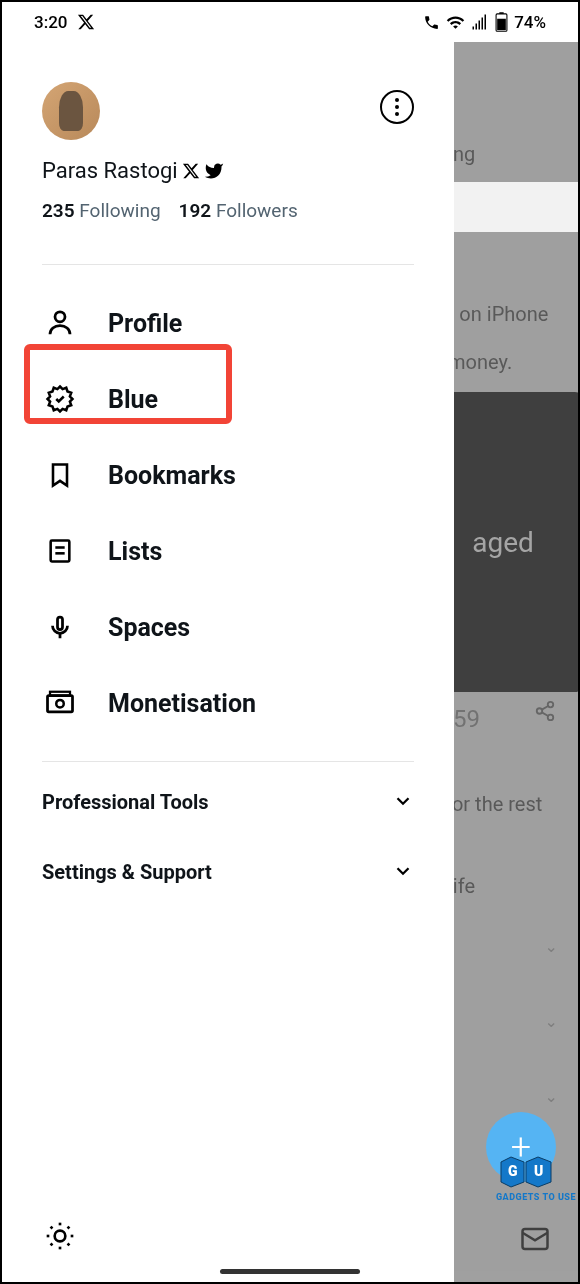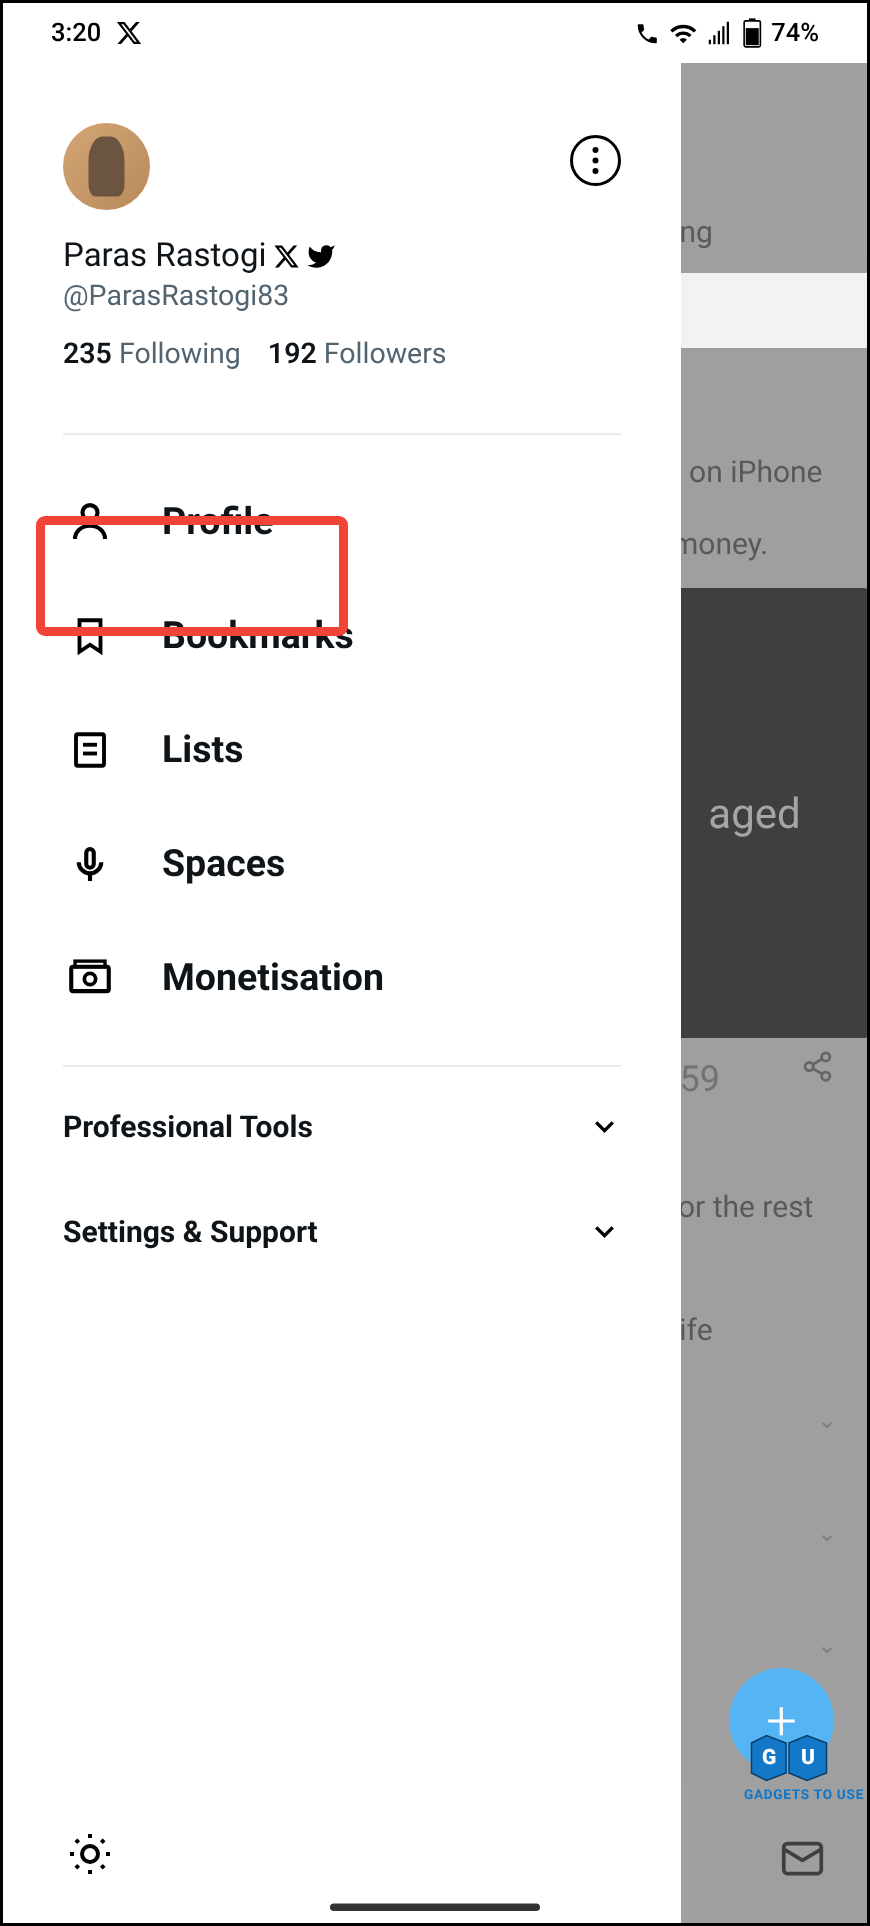"@ParasRastogi83" div.handle { html: <div>@ParasRastogi83</div> -> none }
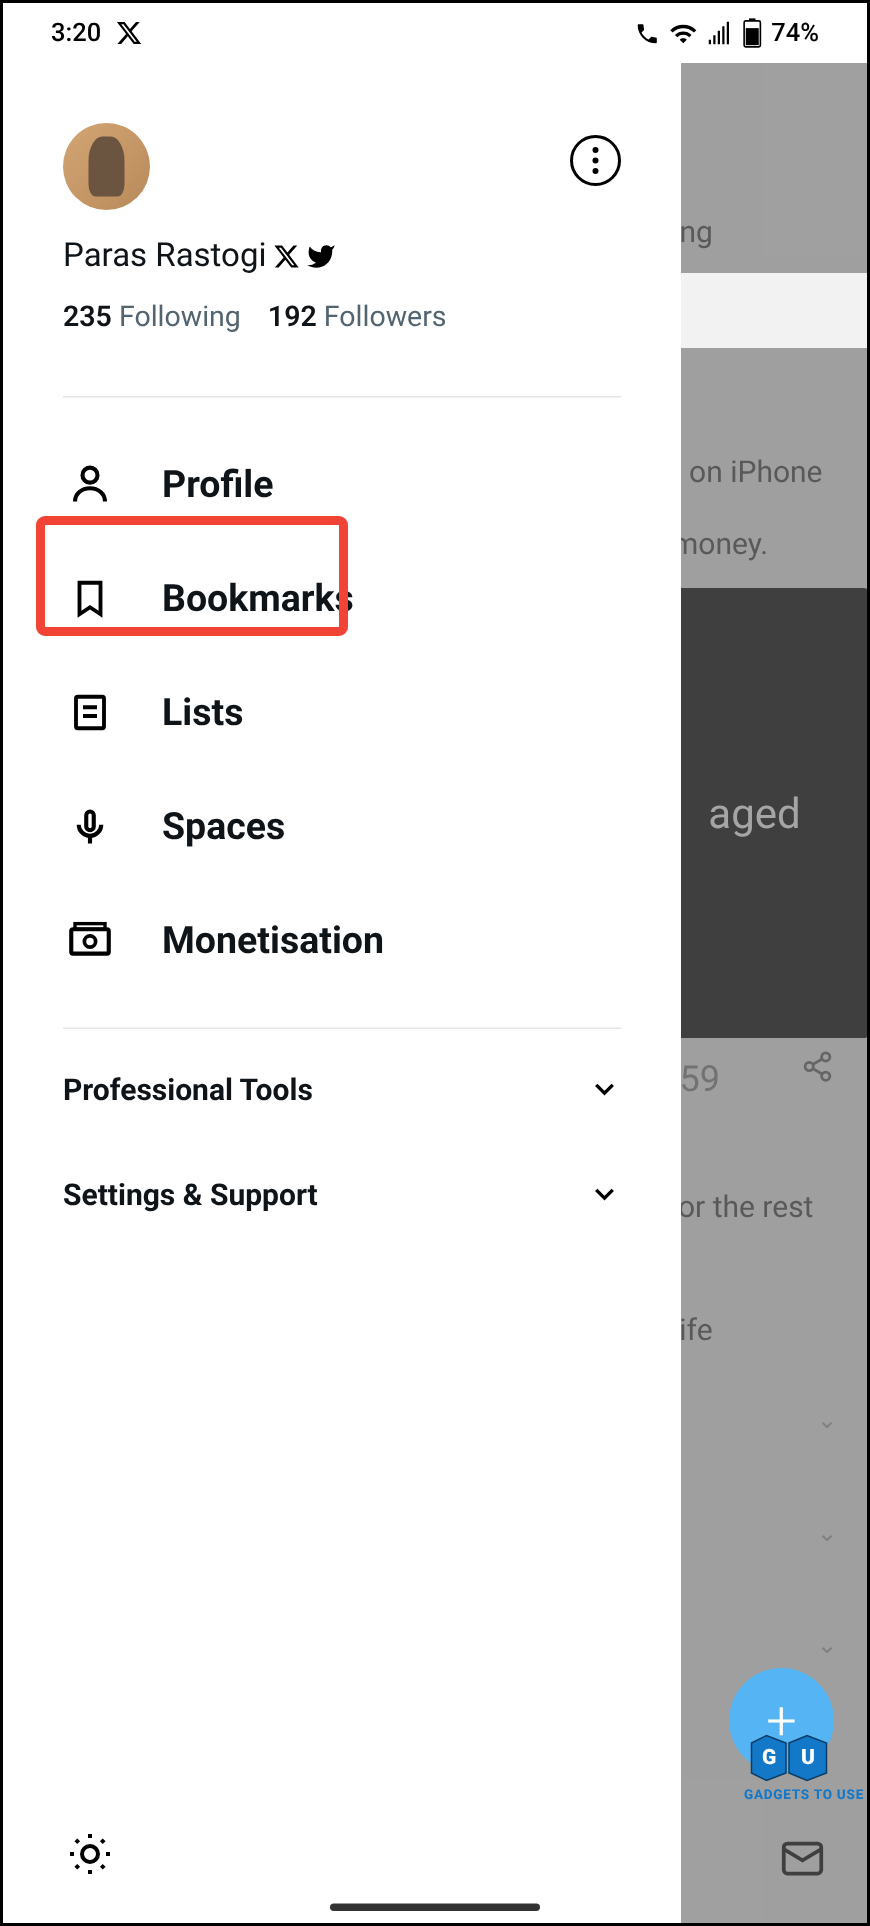"Blue" div.menu-item { html: none -> <div> <span> <svg> <path></path> <path></path> </svg> </span> <span>Blue</span> </div> }
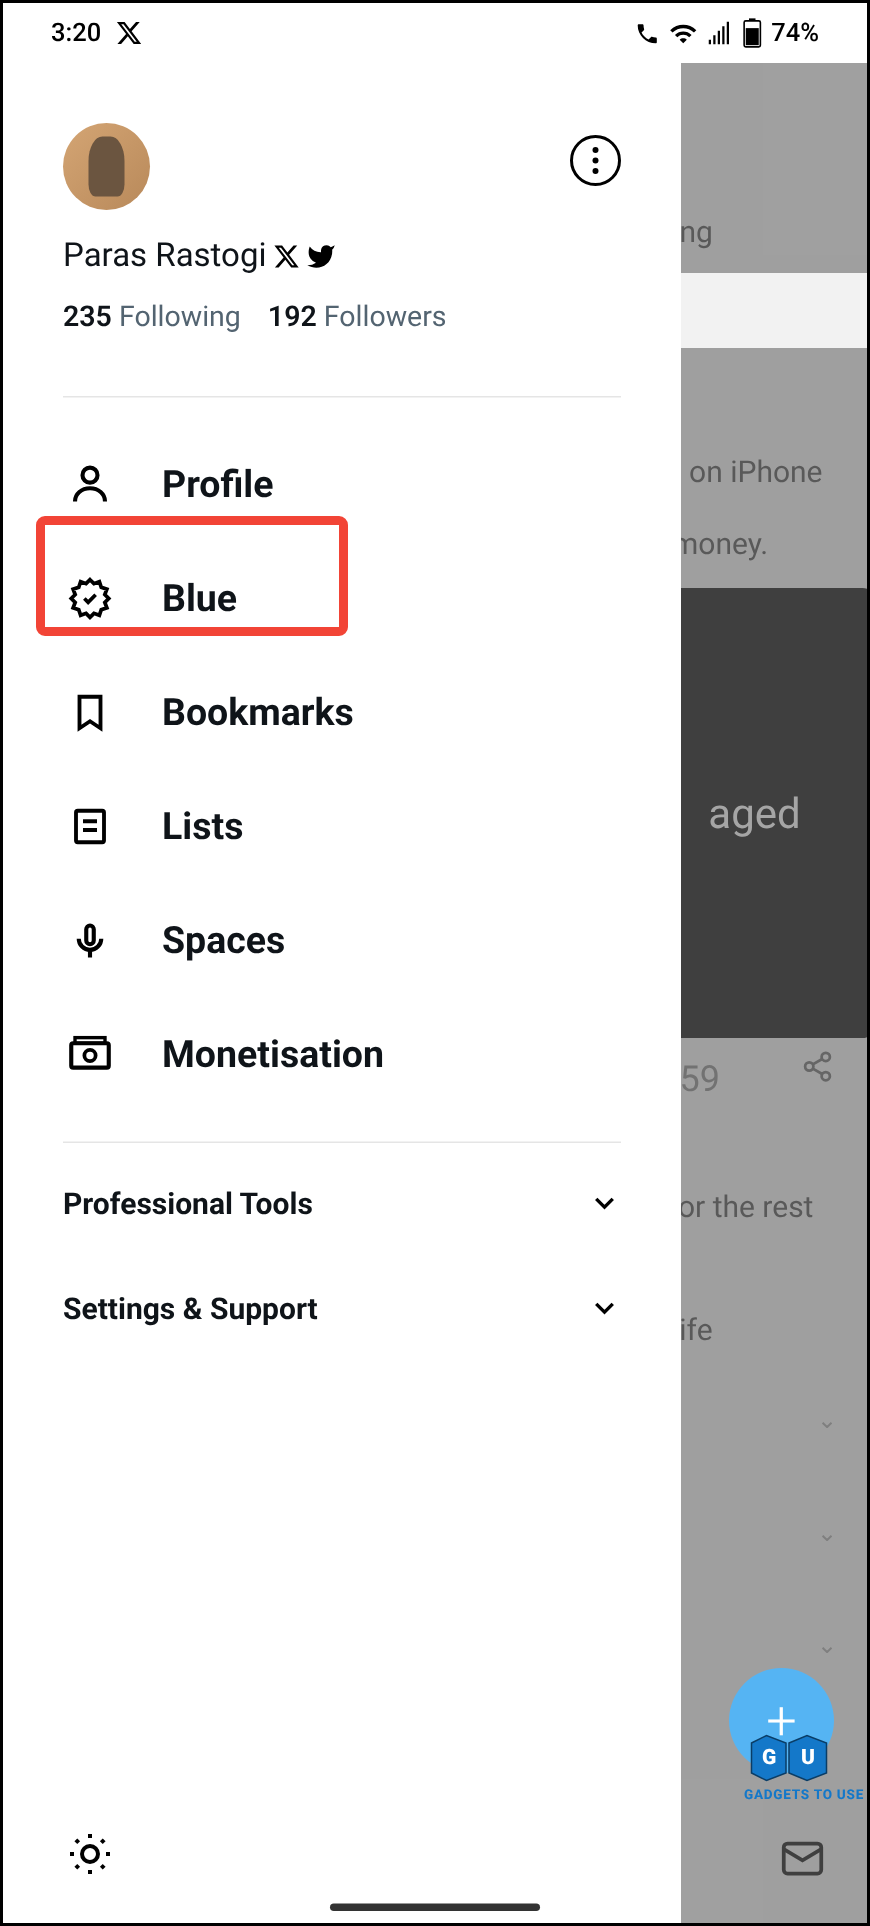"Professional Tools" .section { align-items: center -> flex-start }
